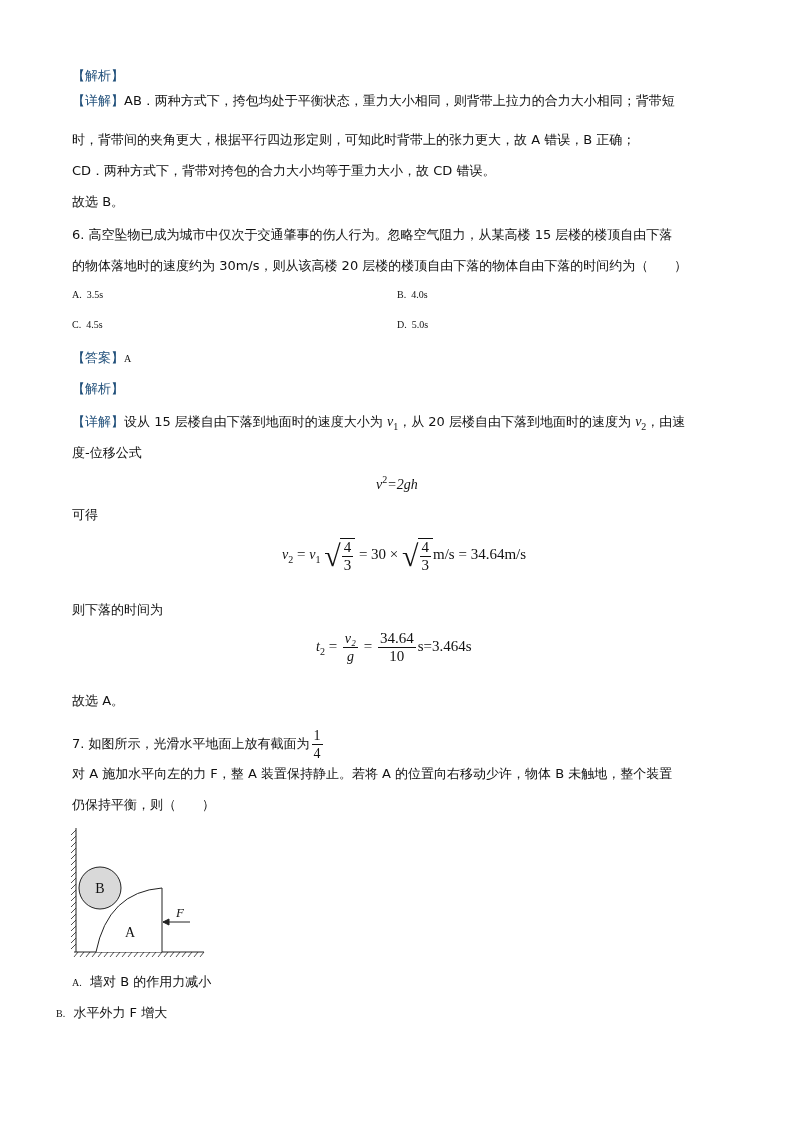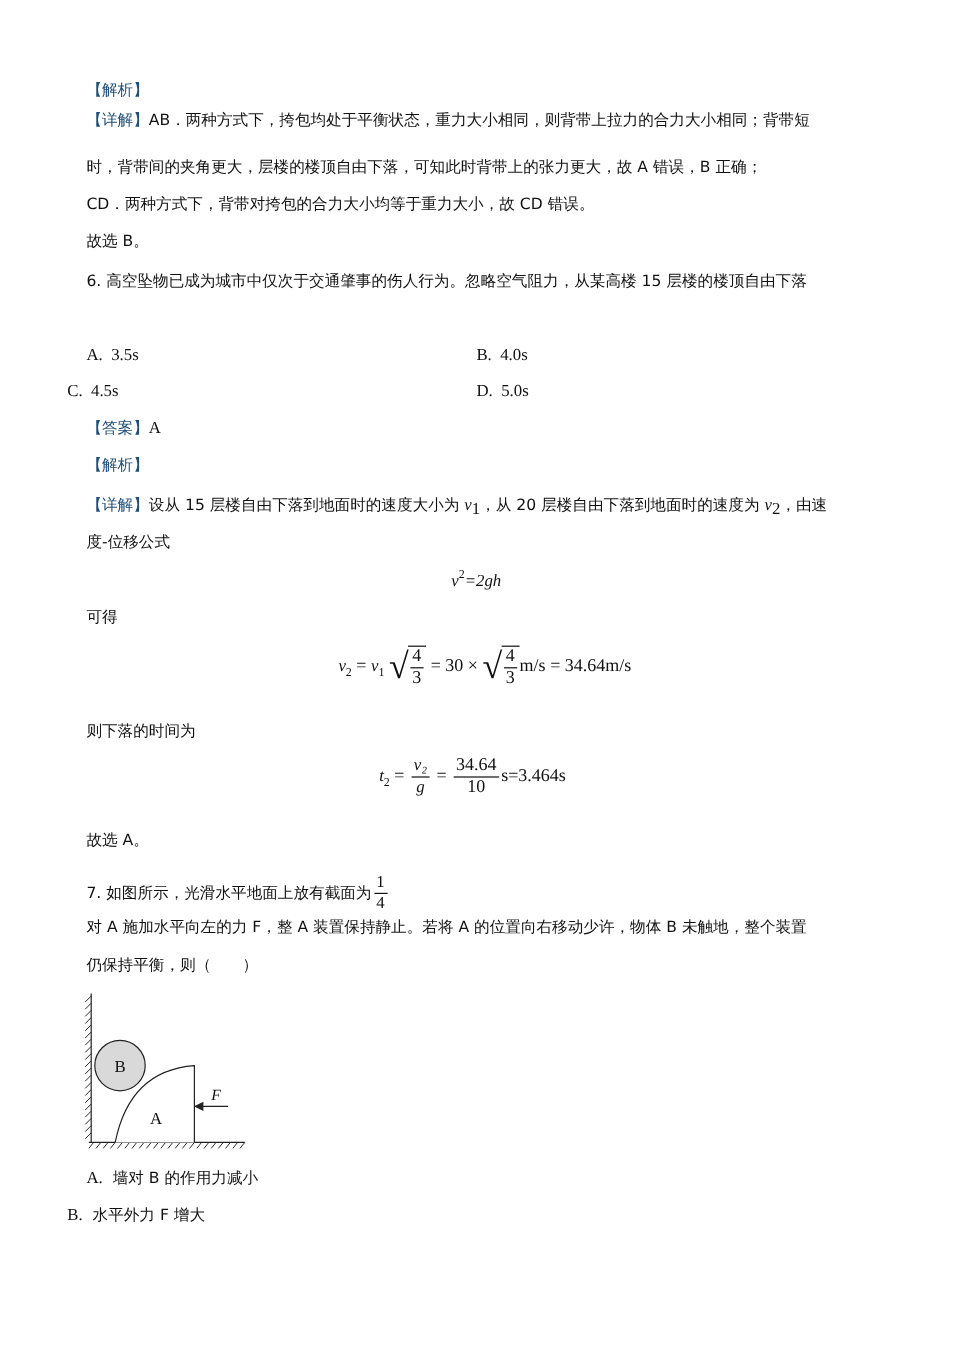"时，背带间的夹角更大，层楼的楼顶自由下落，可知此时背带上的张力更大，故 A" div.line { text: 层楼的楼顶自由下落 -> 根据平行四边形定则 }
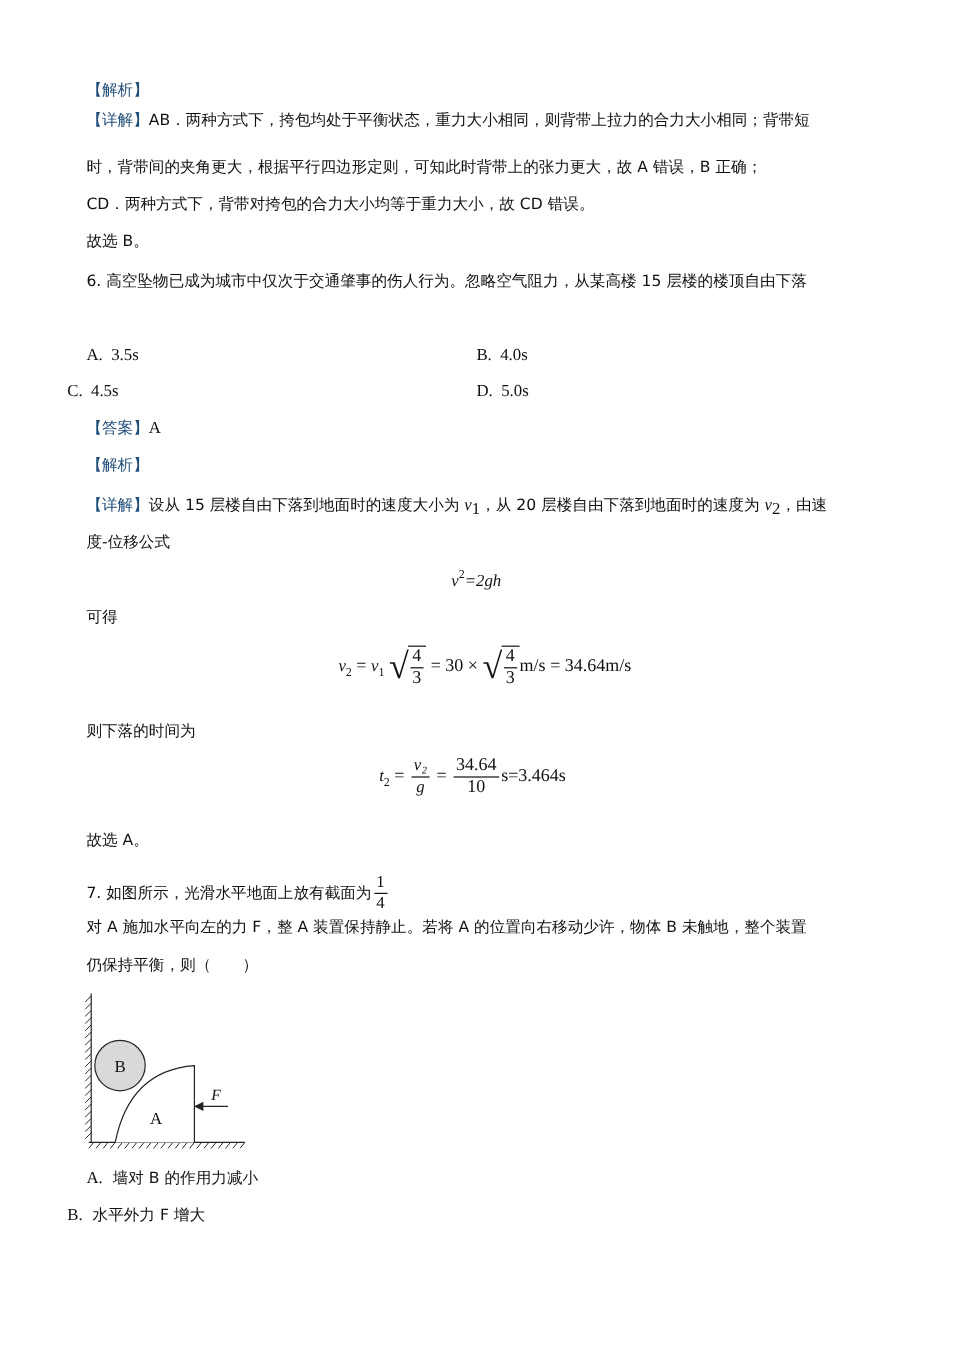"的物体落地时的速度约为 30m/s，则从该高楼 20" div.line { html: none -> <div>的物体落地时的速度约为 30m/s，则从该高楼 20 层楼的楼顶自由下落的物体自由下落的时间约为（ ）</div> }
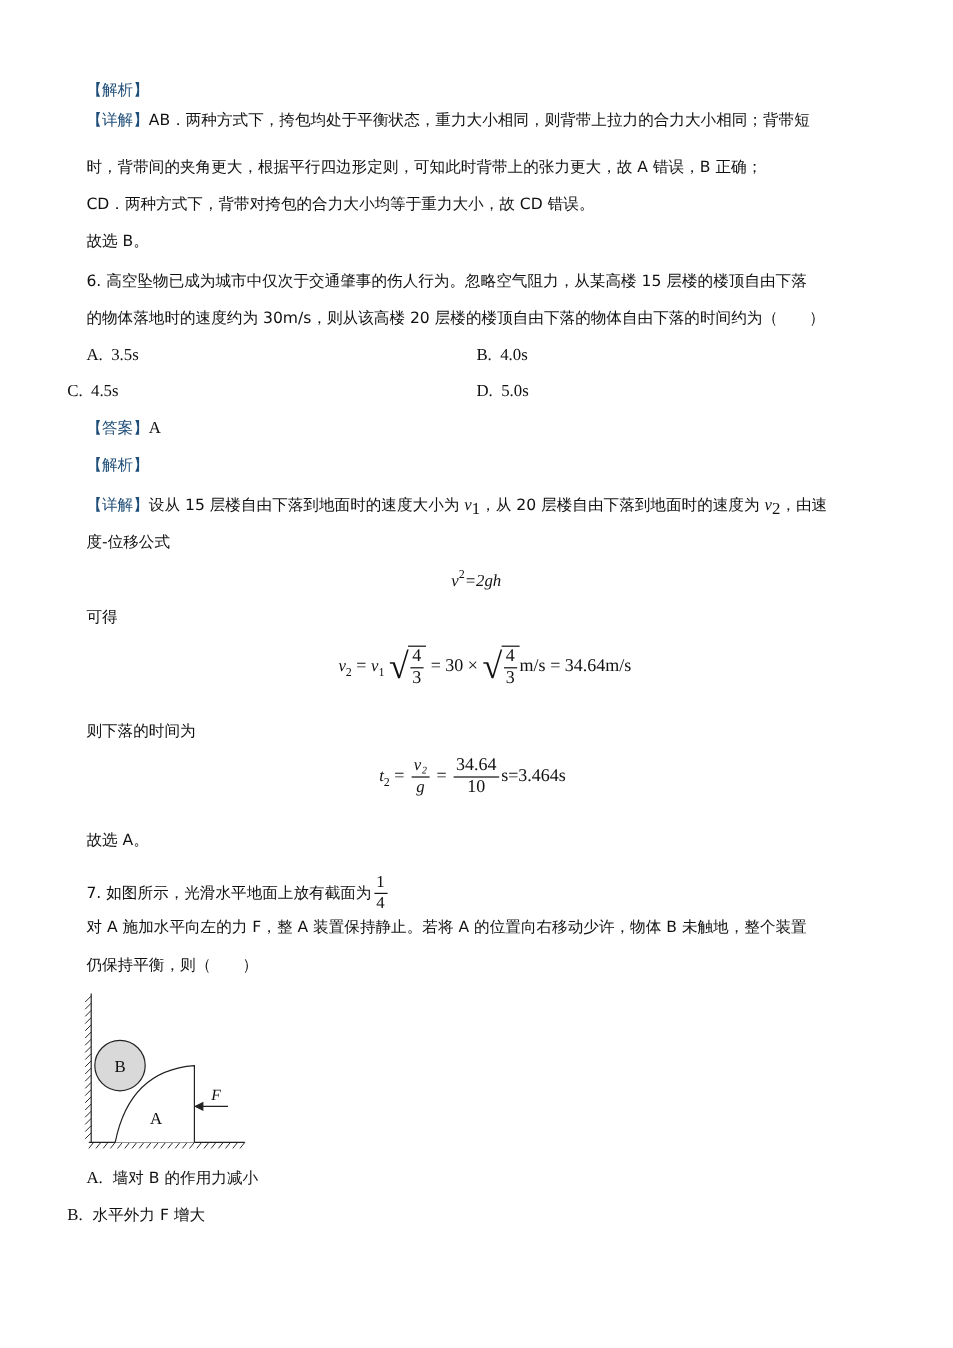"A. 3.5s" .lat { font-size: 14px -> 10px }
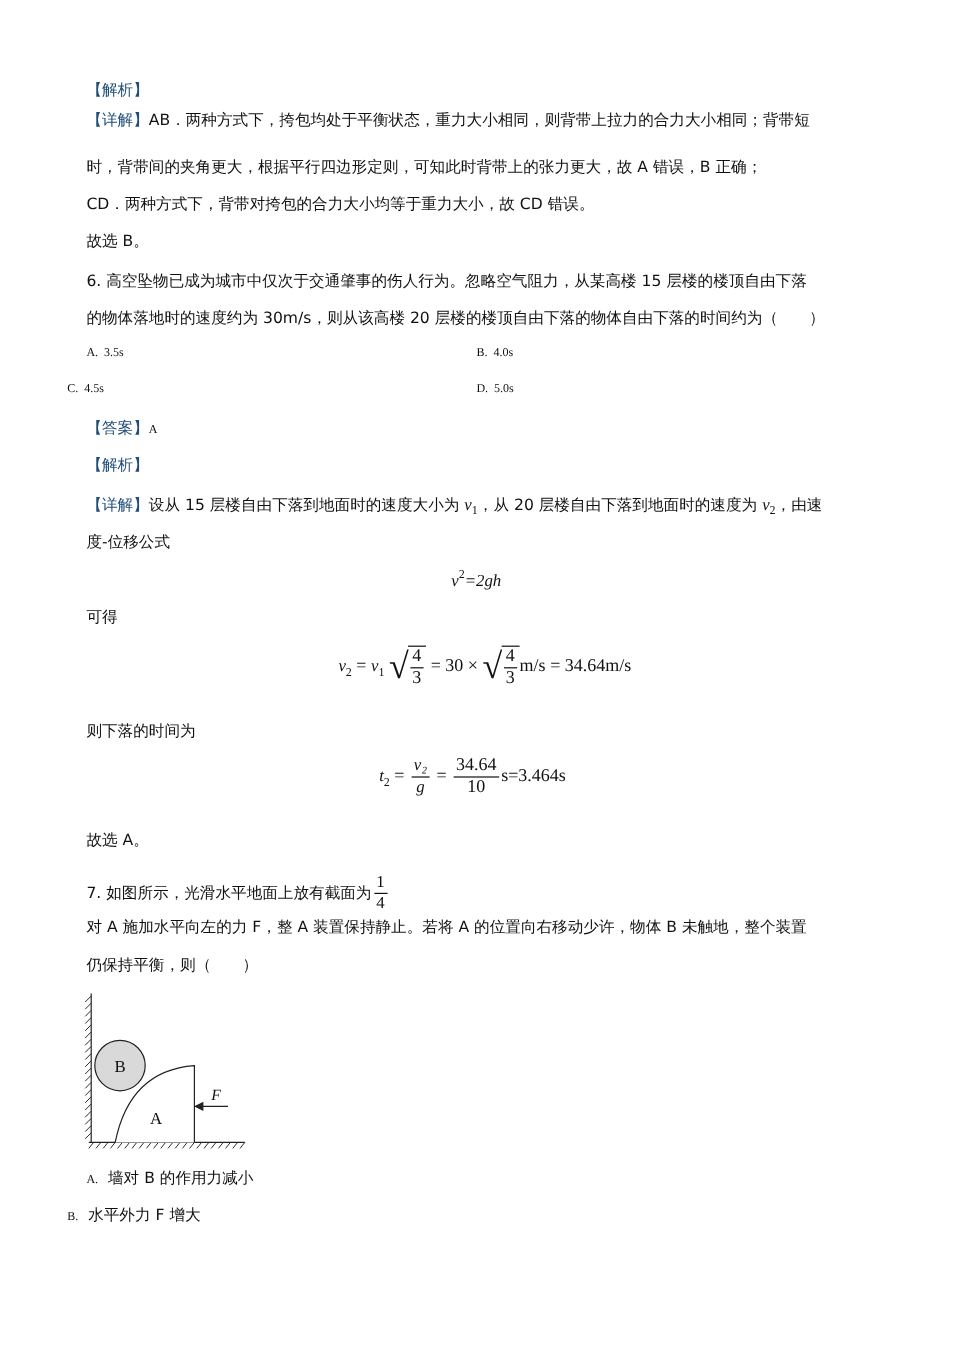"C. 4.5s" div.opt { left: 56px -> 72px }
